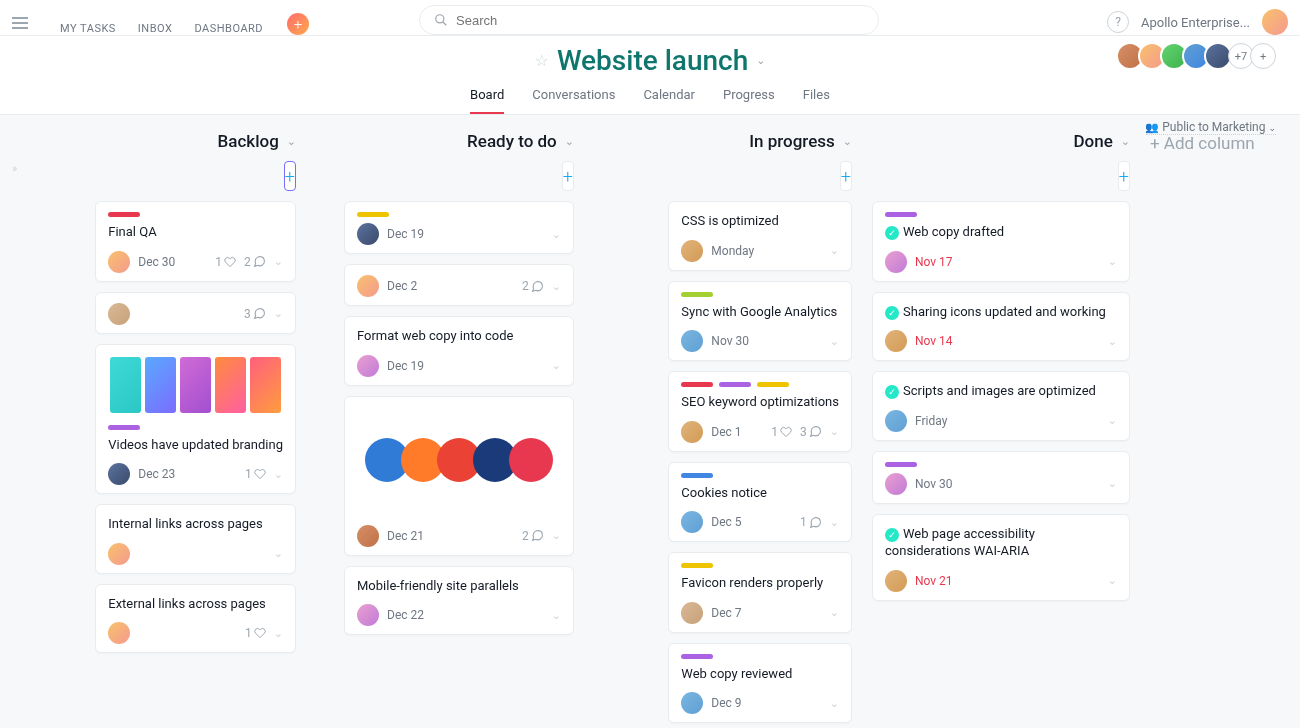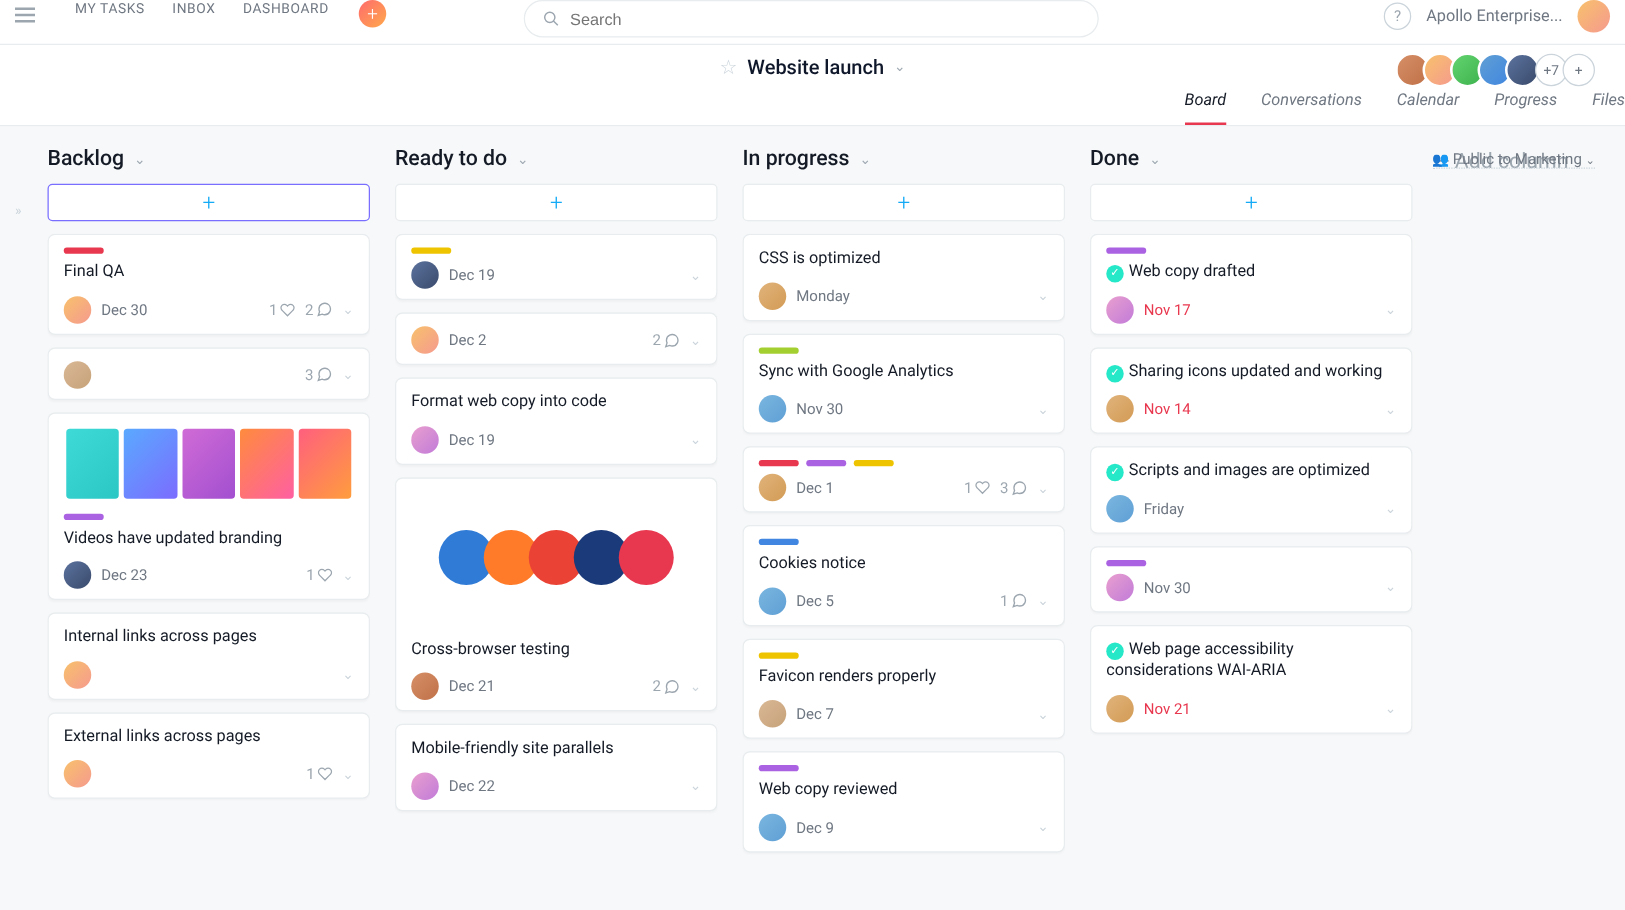"MY TASKS" .topbar { align-items: flex-start -> flex-end }
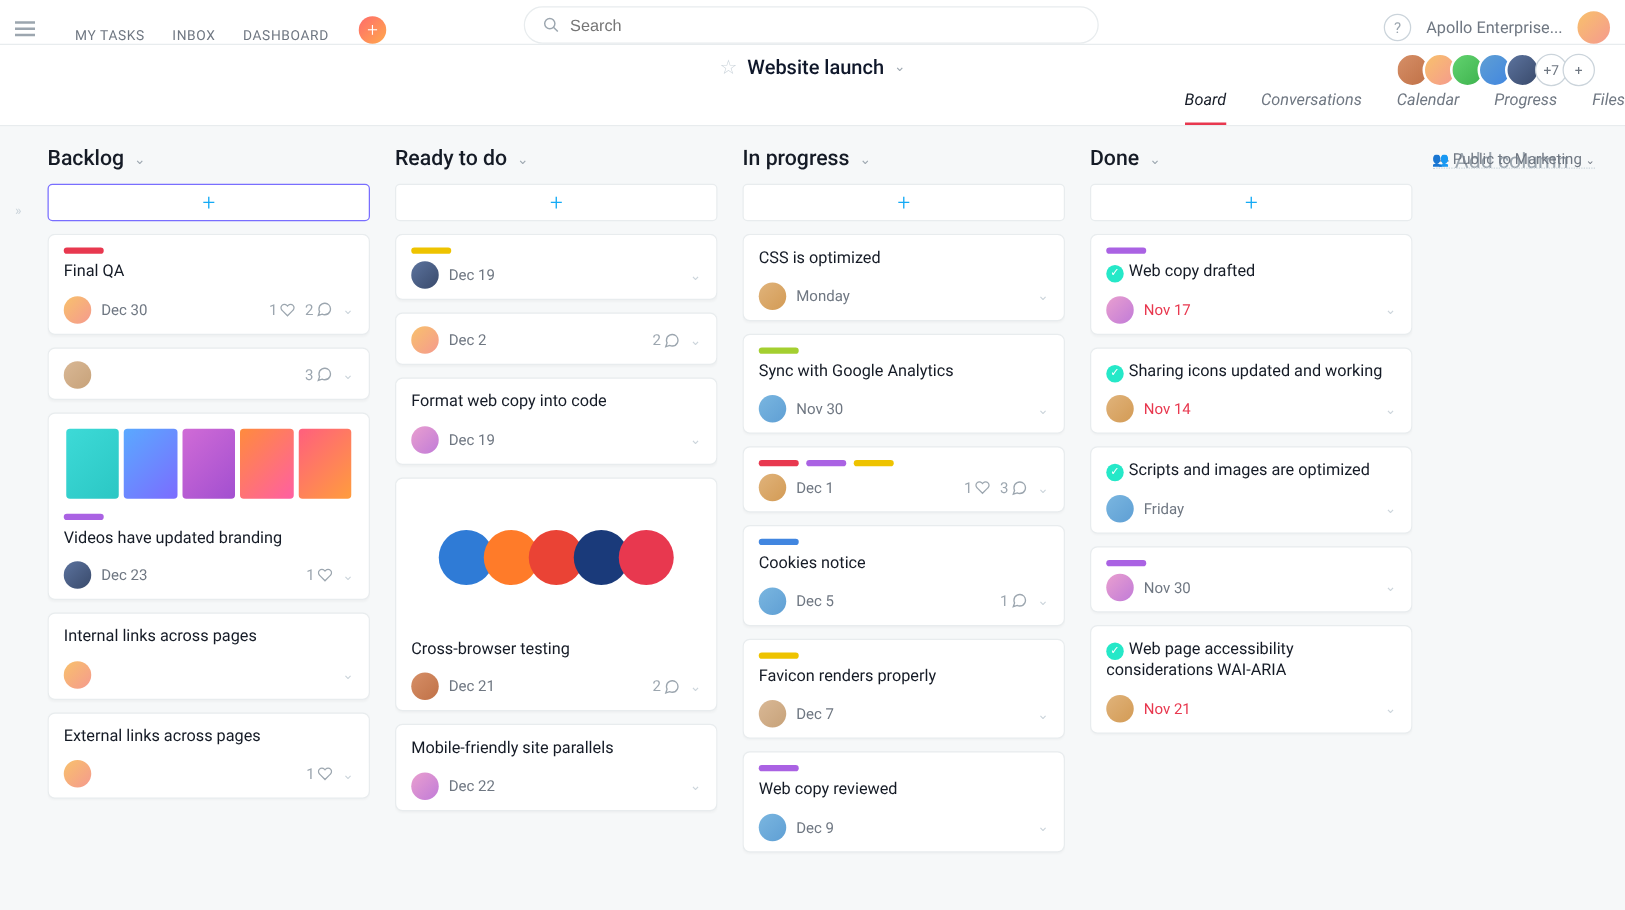"Website launch" .proj-title { color: #0f172a -> #0f766e; font-size: 16px -> 28px }
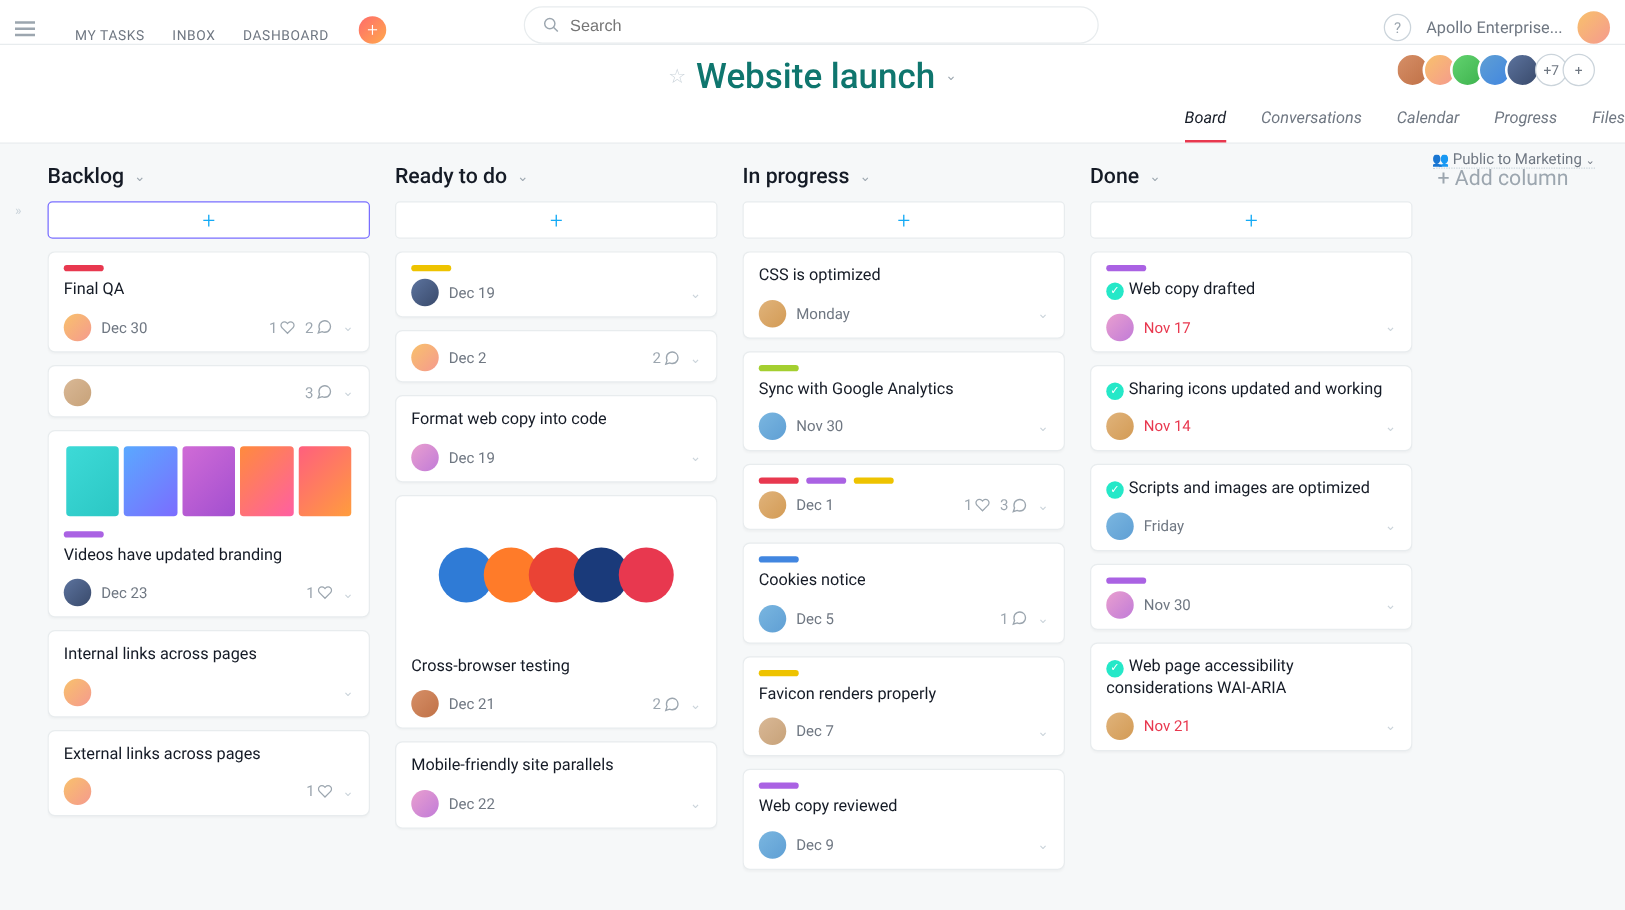"Board" .tabs { font-style: italic -> none; justify-content: flex-end -> center }
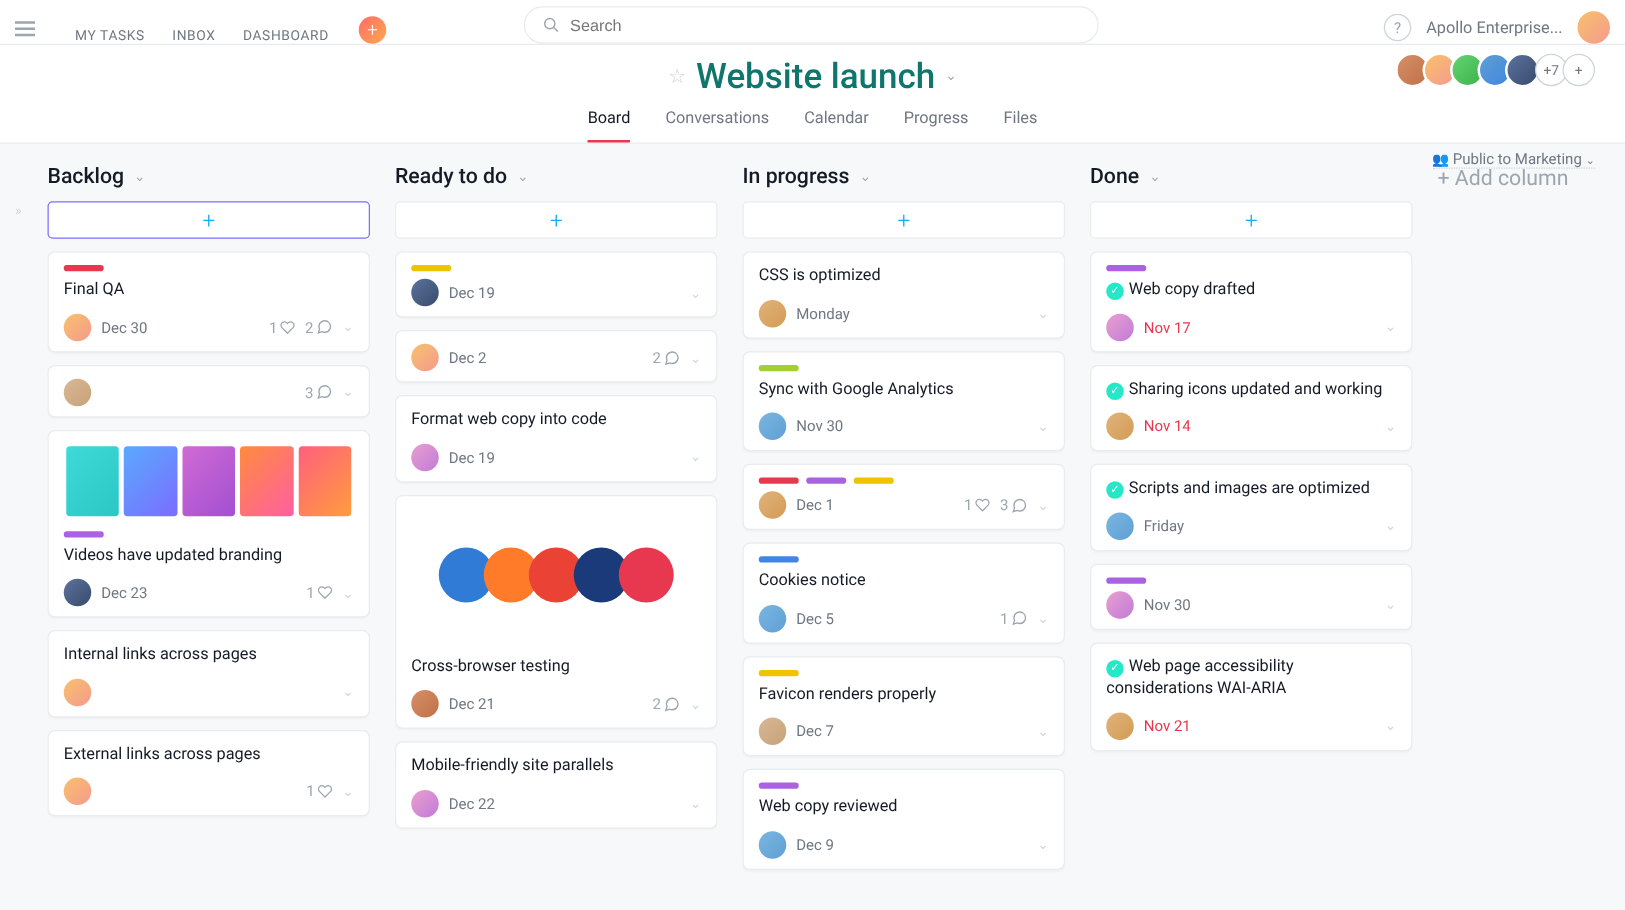"Backlog" .column { align-items: none -> flex-end }
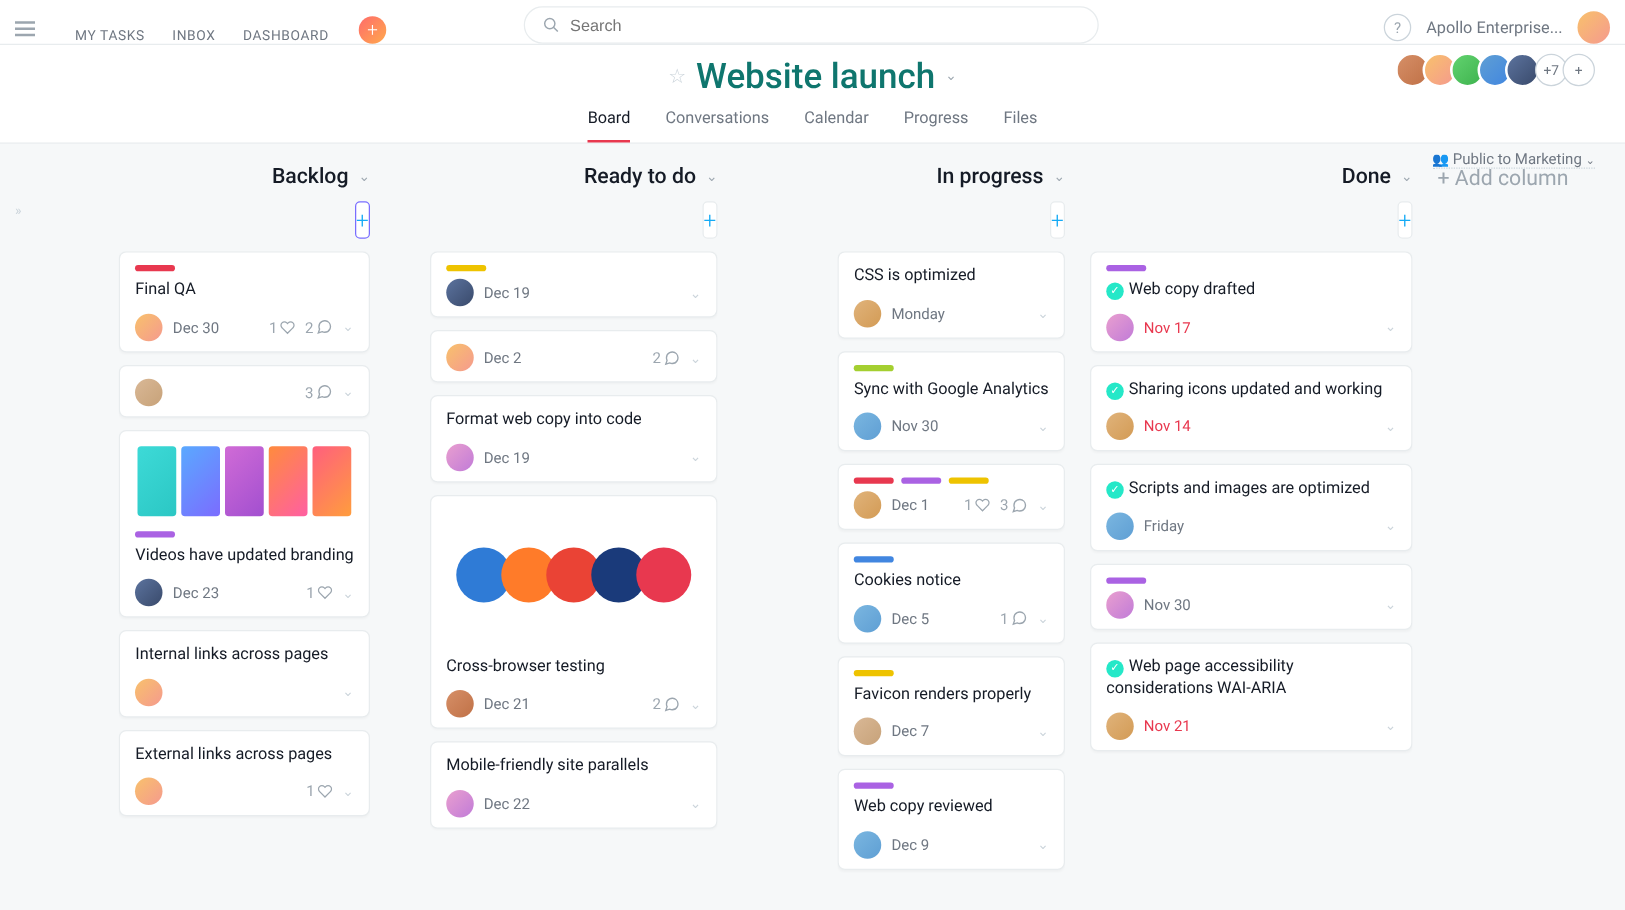"SEO keyword optimizations" div.card-title { html: none -> <div><span>SEO keyword optimizations</span></div> }
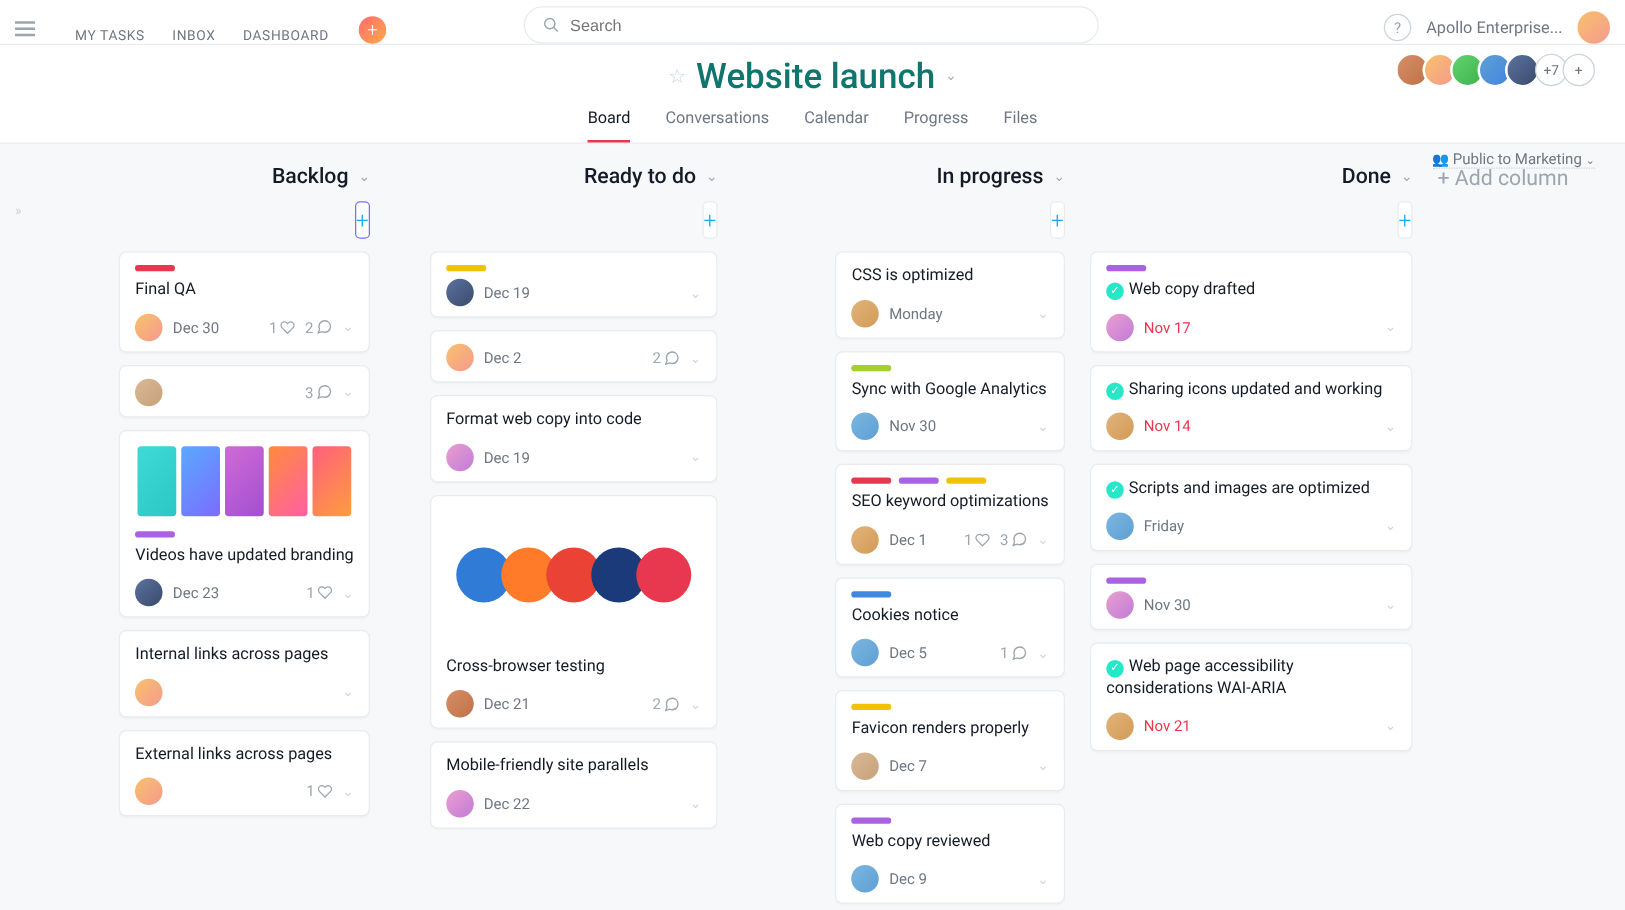"Cross-browser testing" div.card-title { html: <div><span>Cross-browser testing</span></div> -> none }
